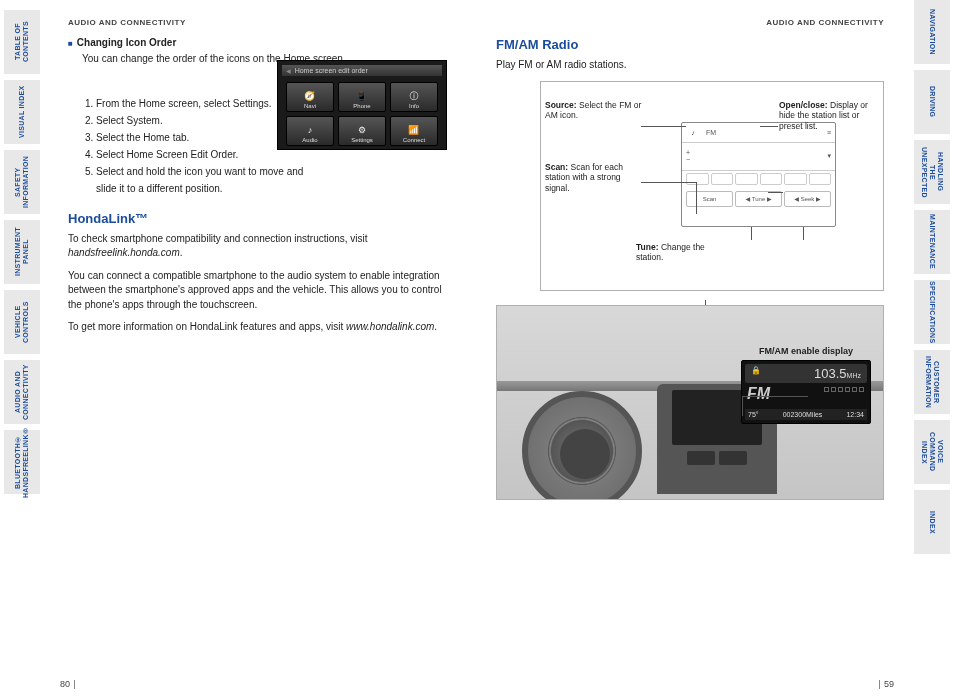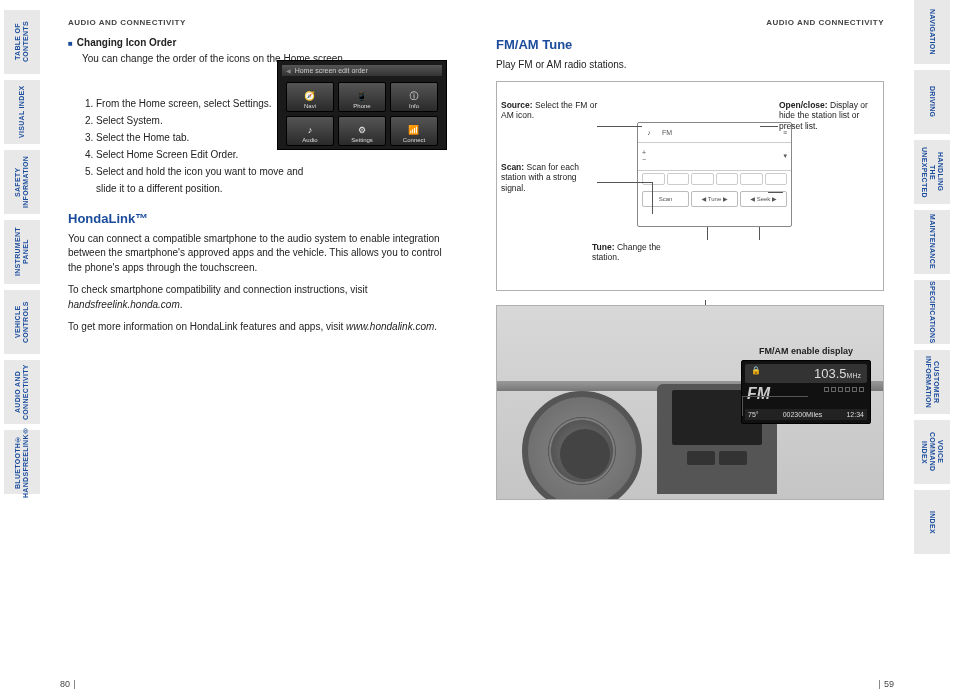"FM/AM Tune" div.h2 { text: Tune -> Radio }
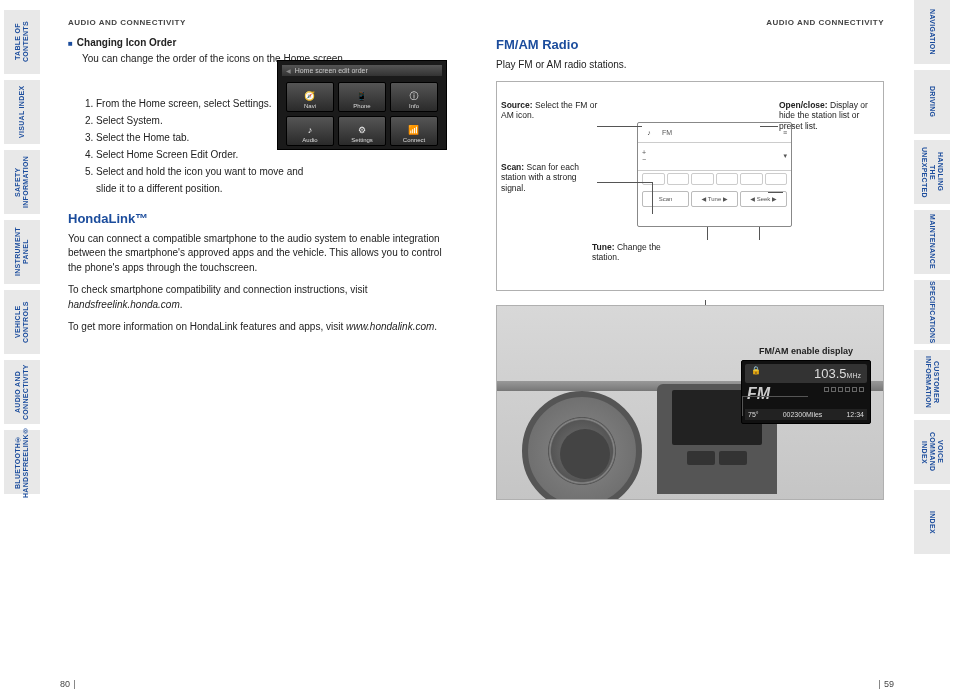"Source: Select the FM or" .callout-box { margin-left: none -> 44px }
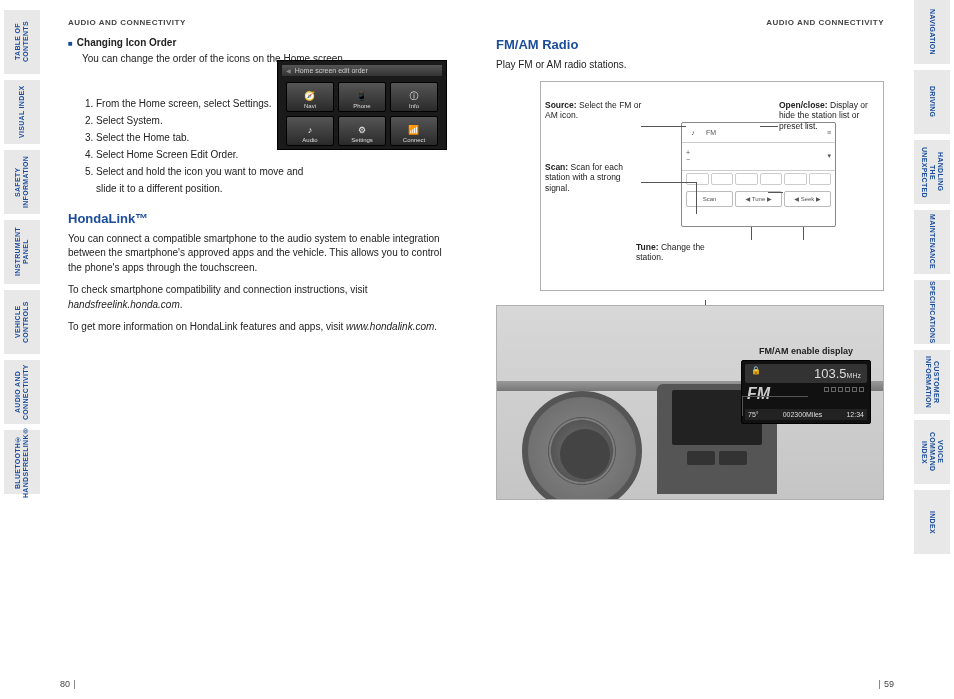"You can connect a compatible" div.body-text { order: before "To check smartphone compatibility and" -> after "To check smartphone compatibility and" }
